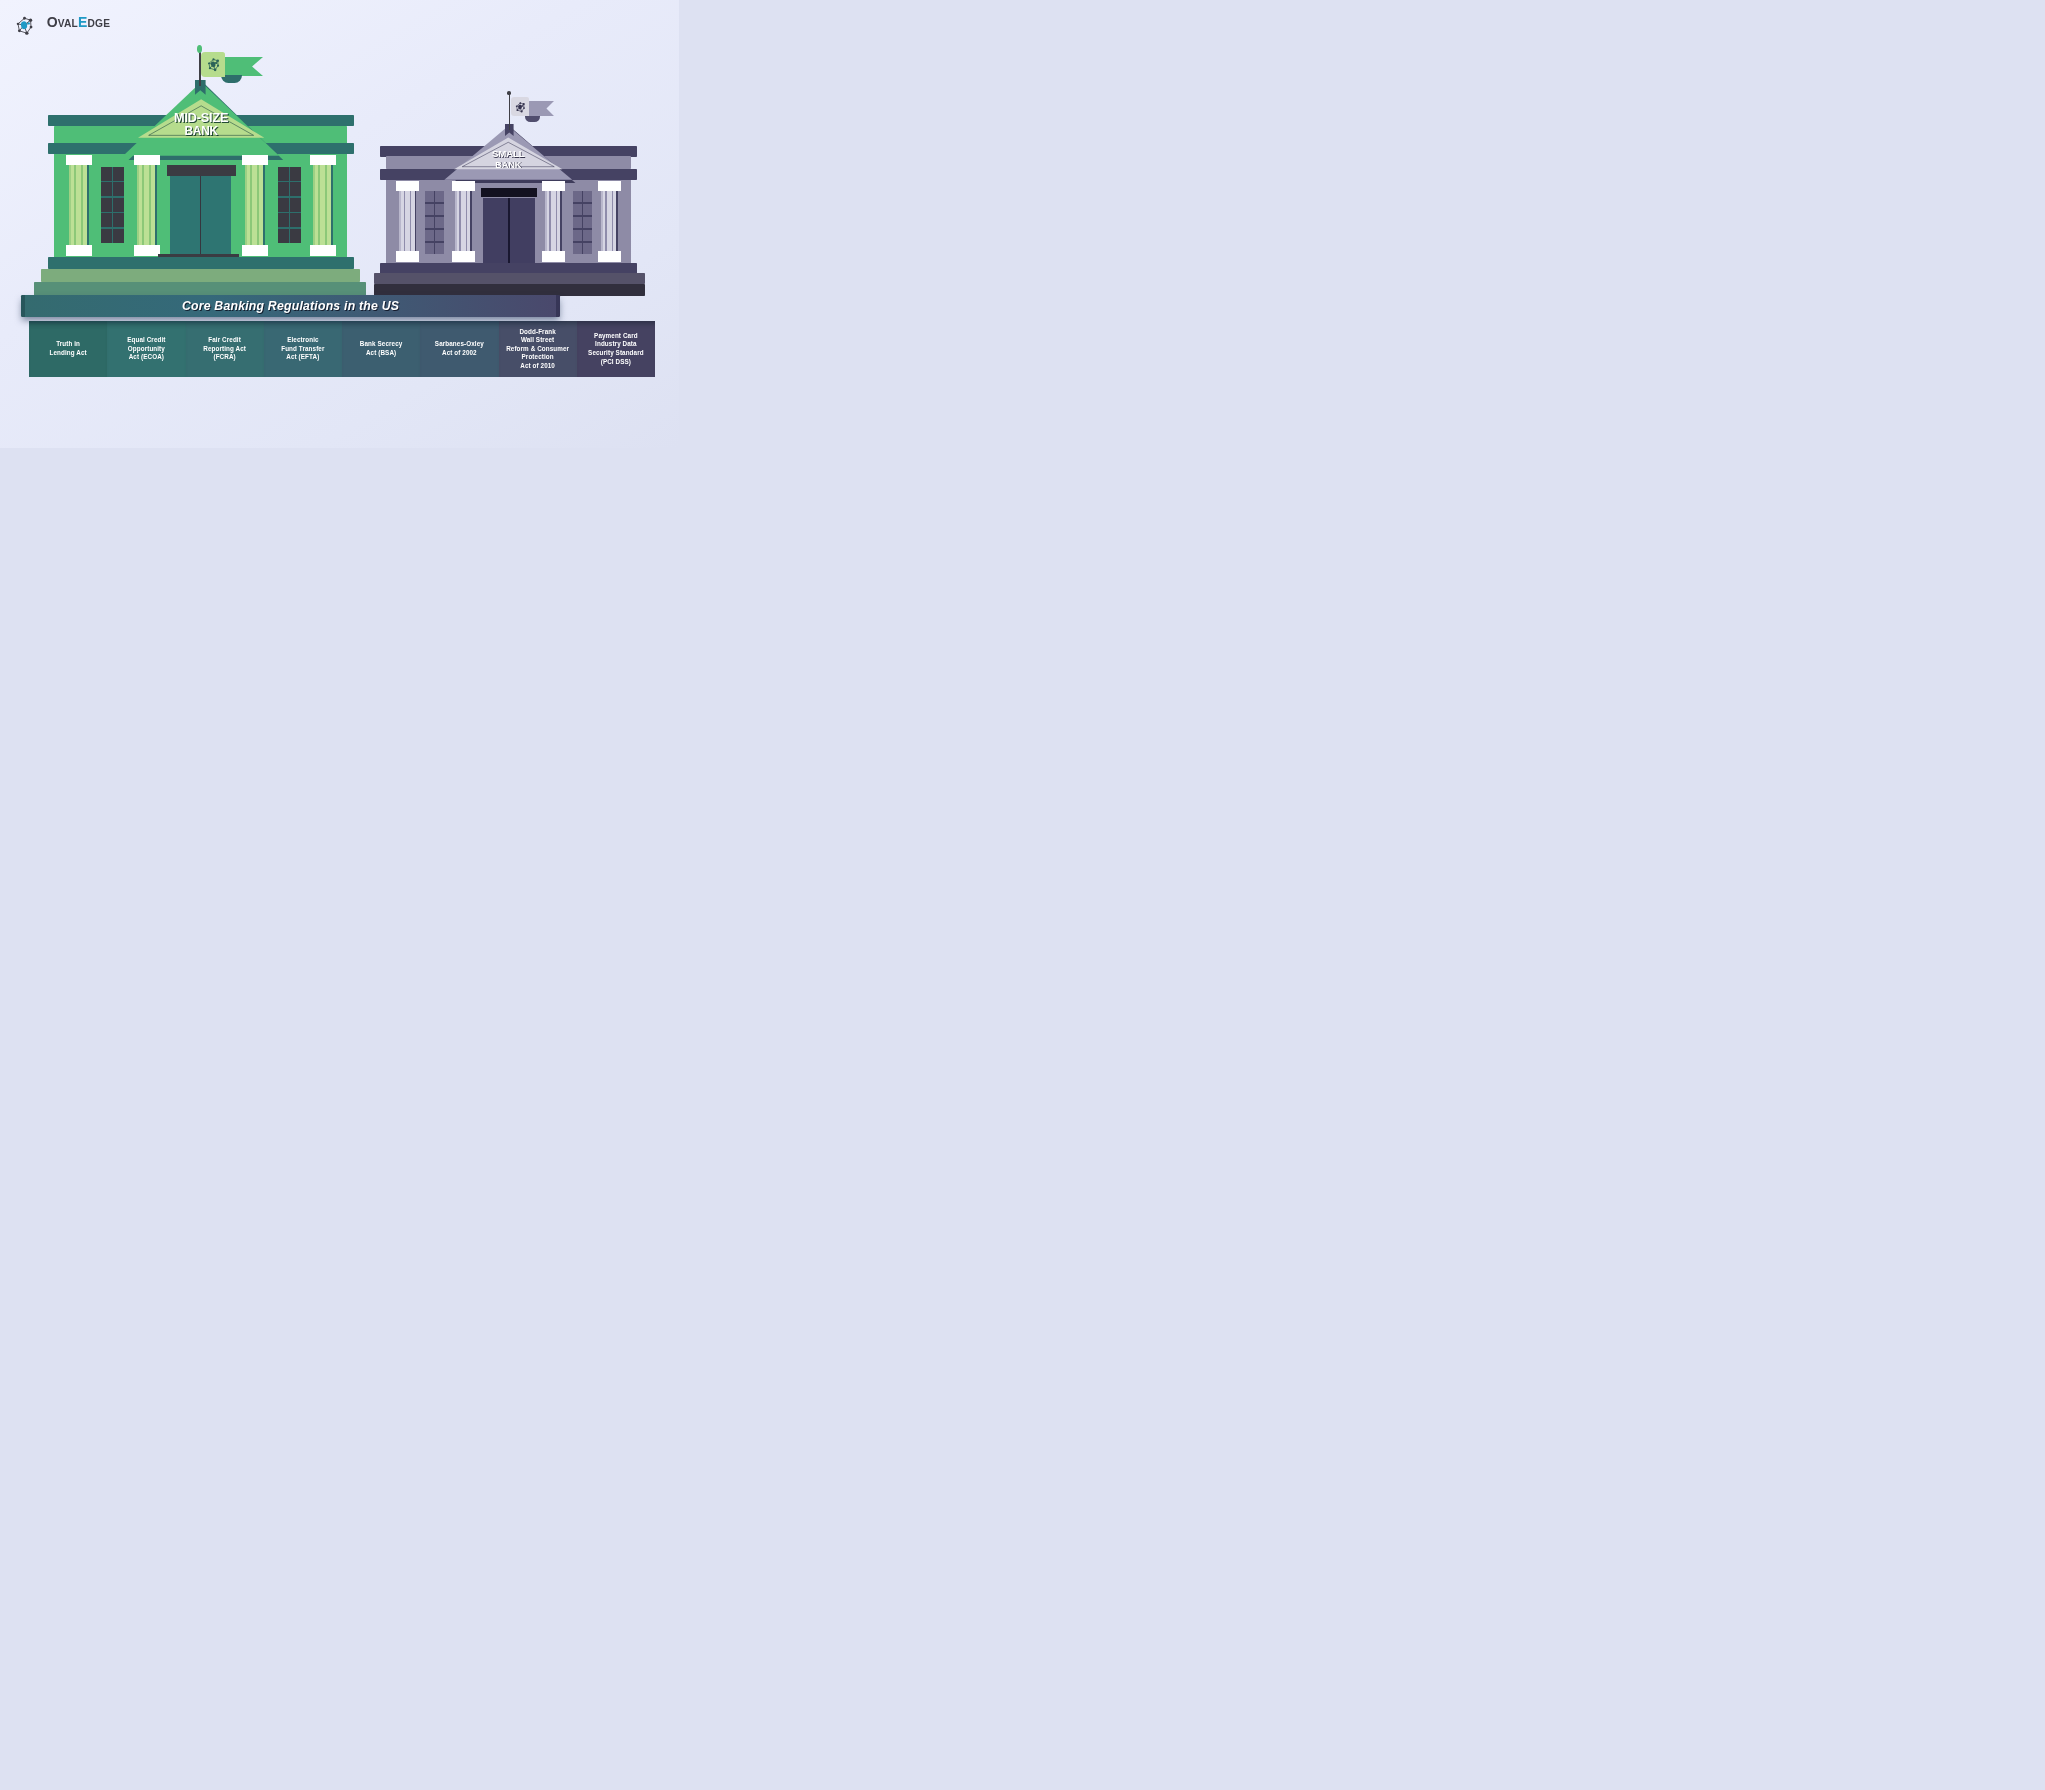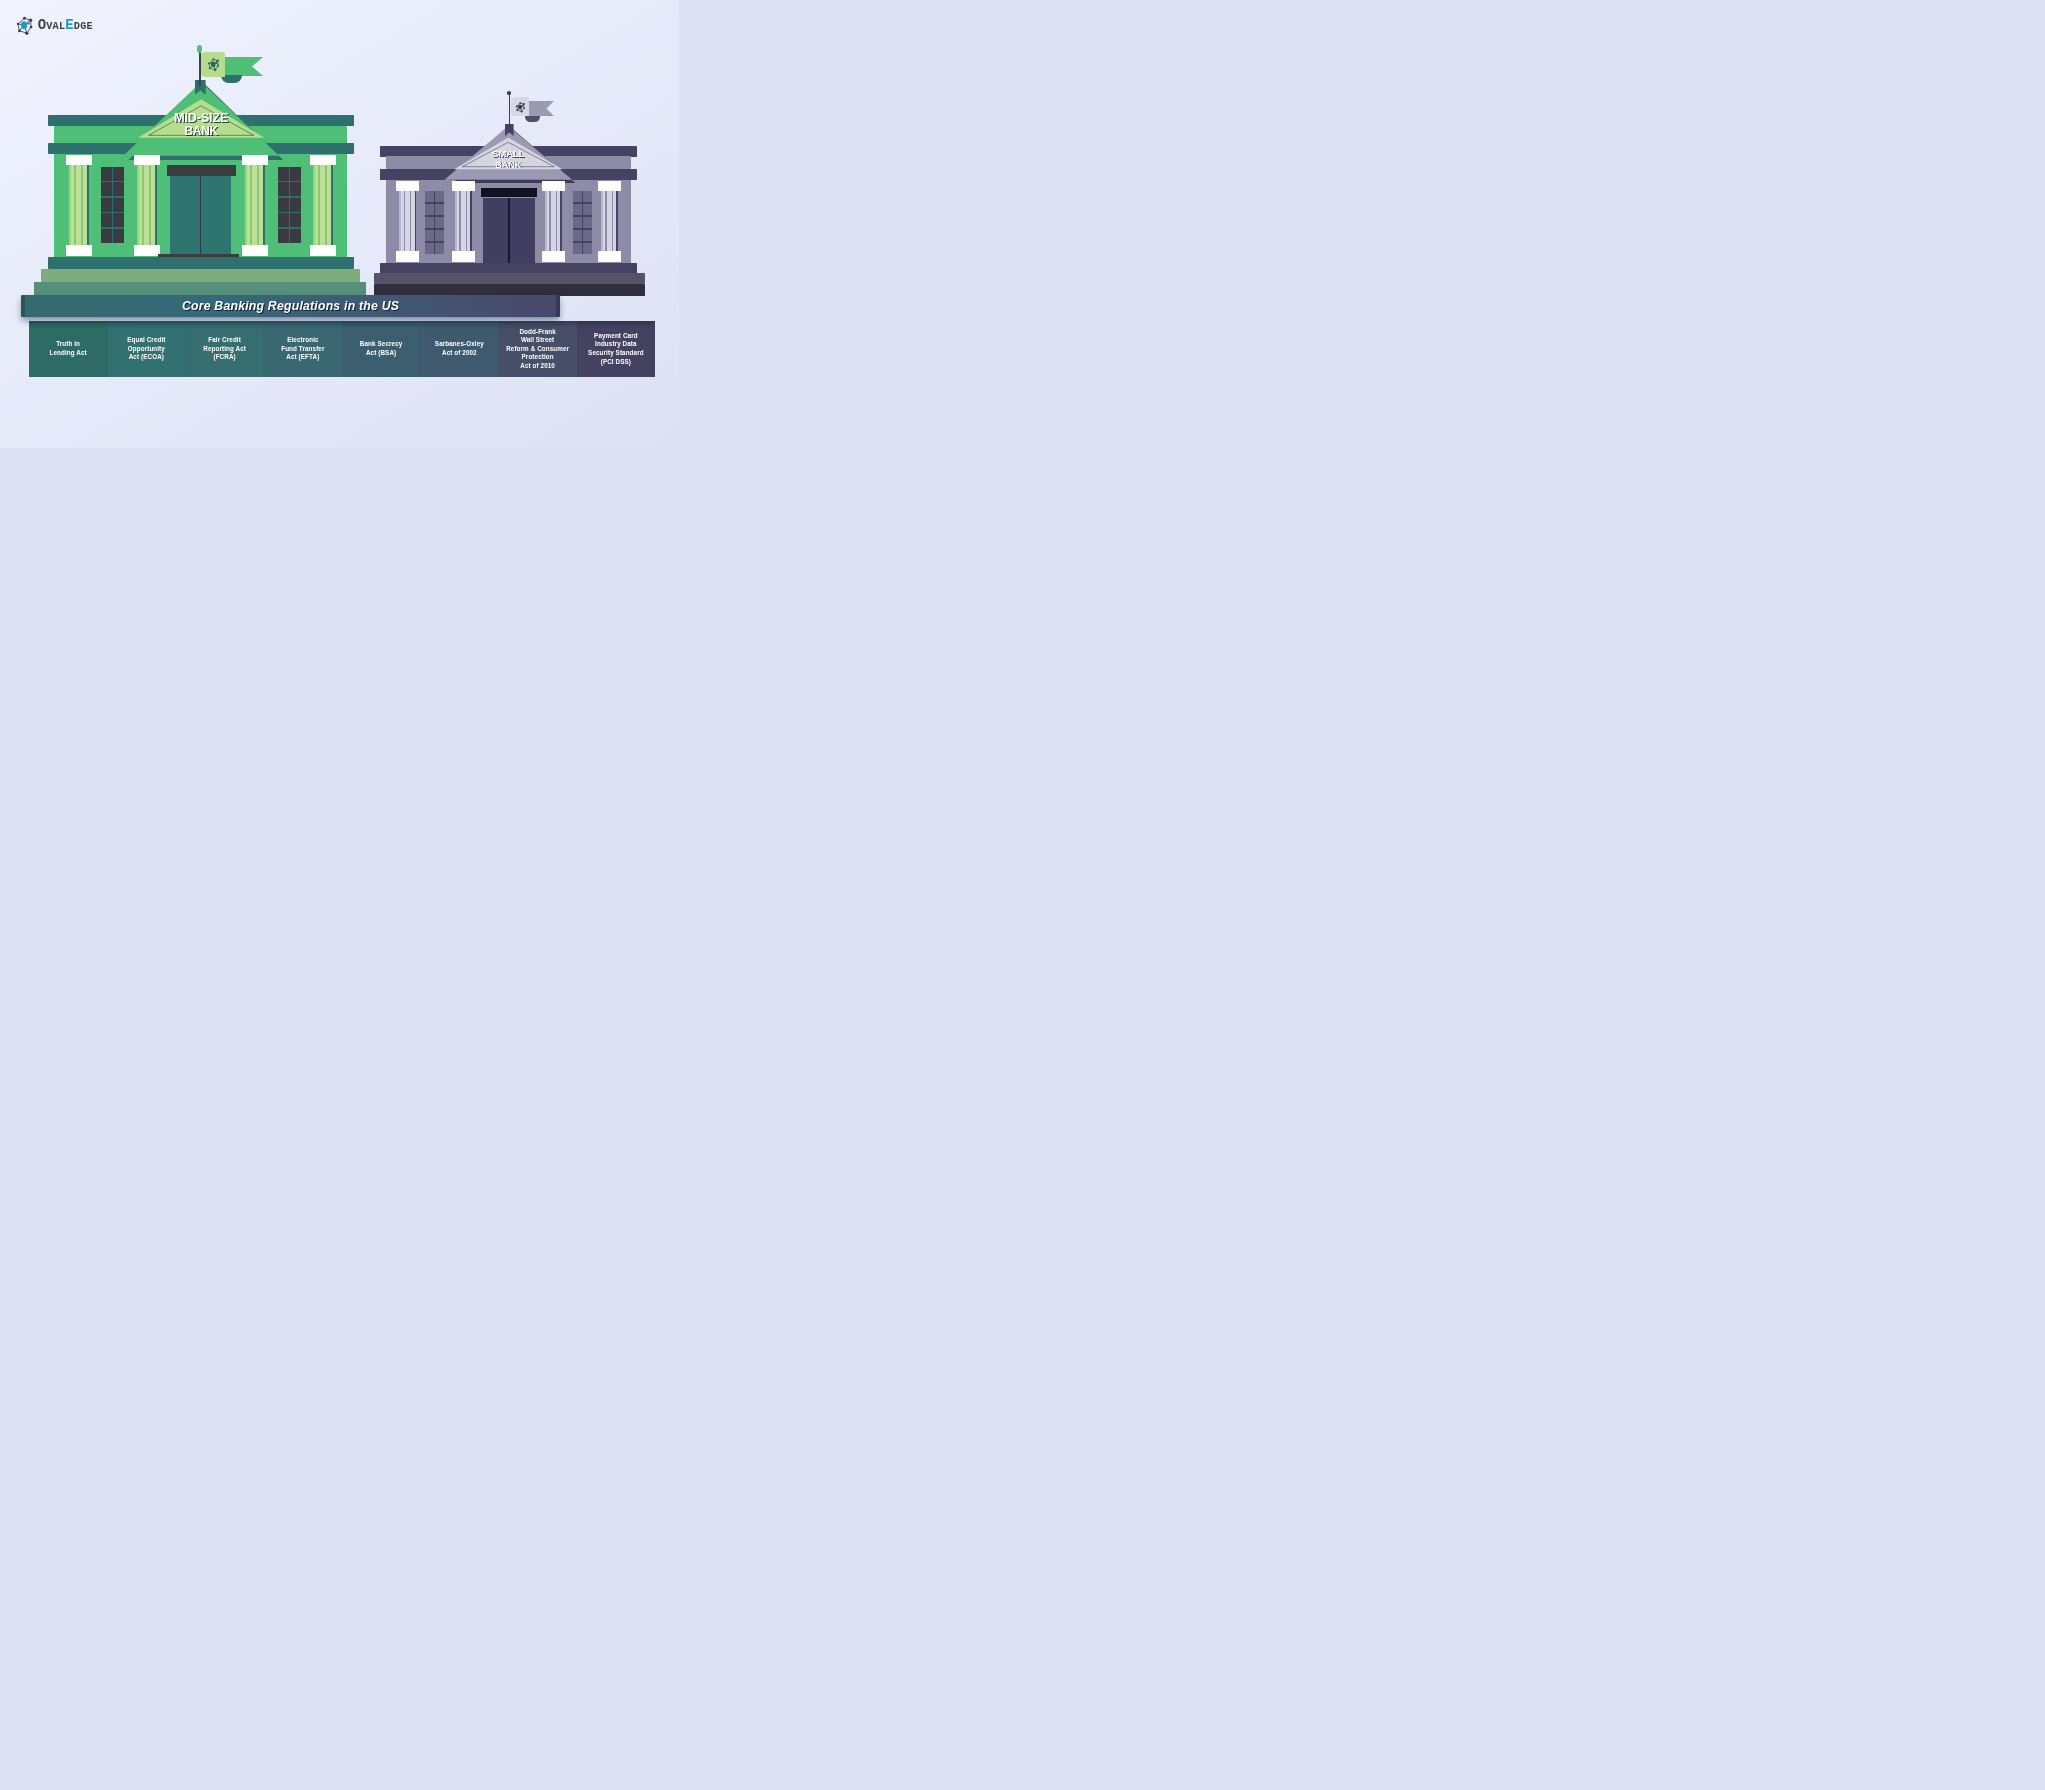"OVALEDGE" .brand { align-items: center -> none; font-family: Liberation Mono, monospace -> none; gap: 4px -> 13px }
